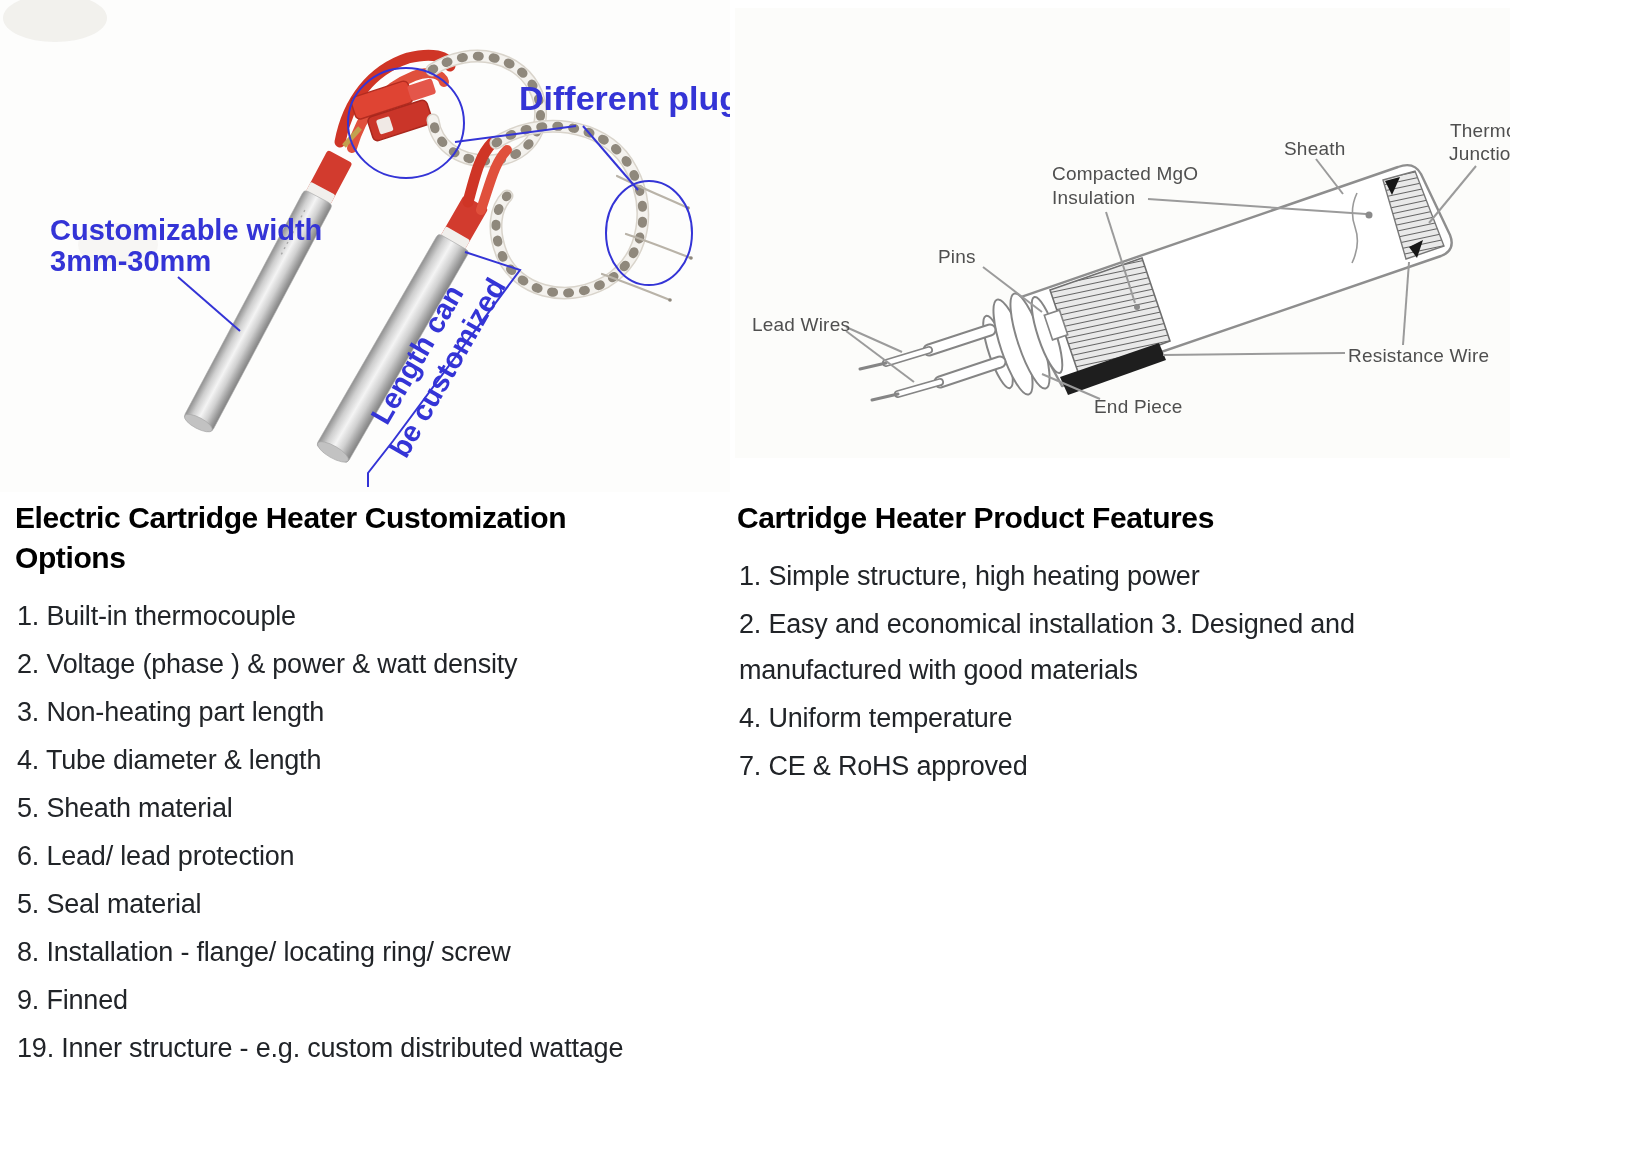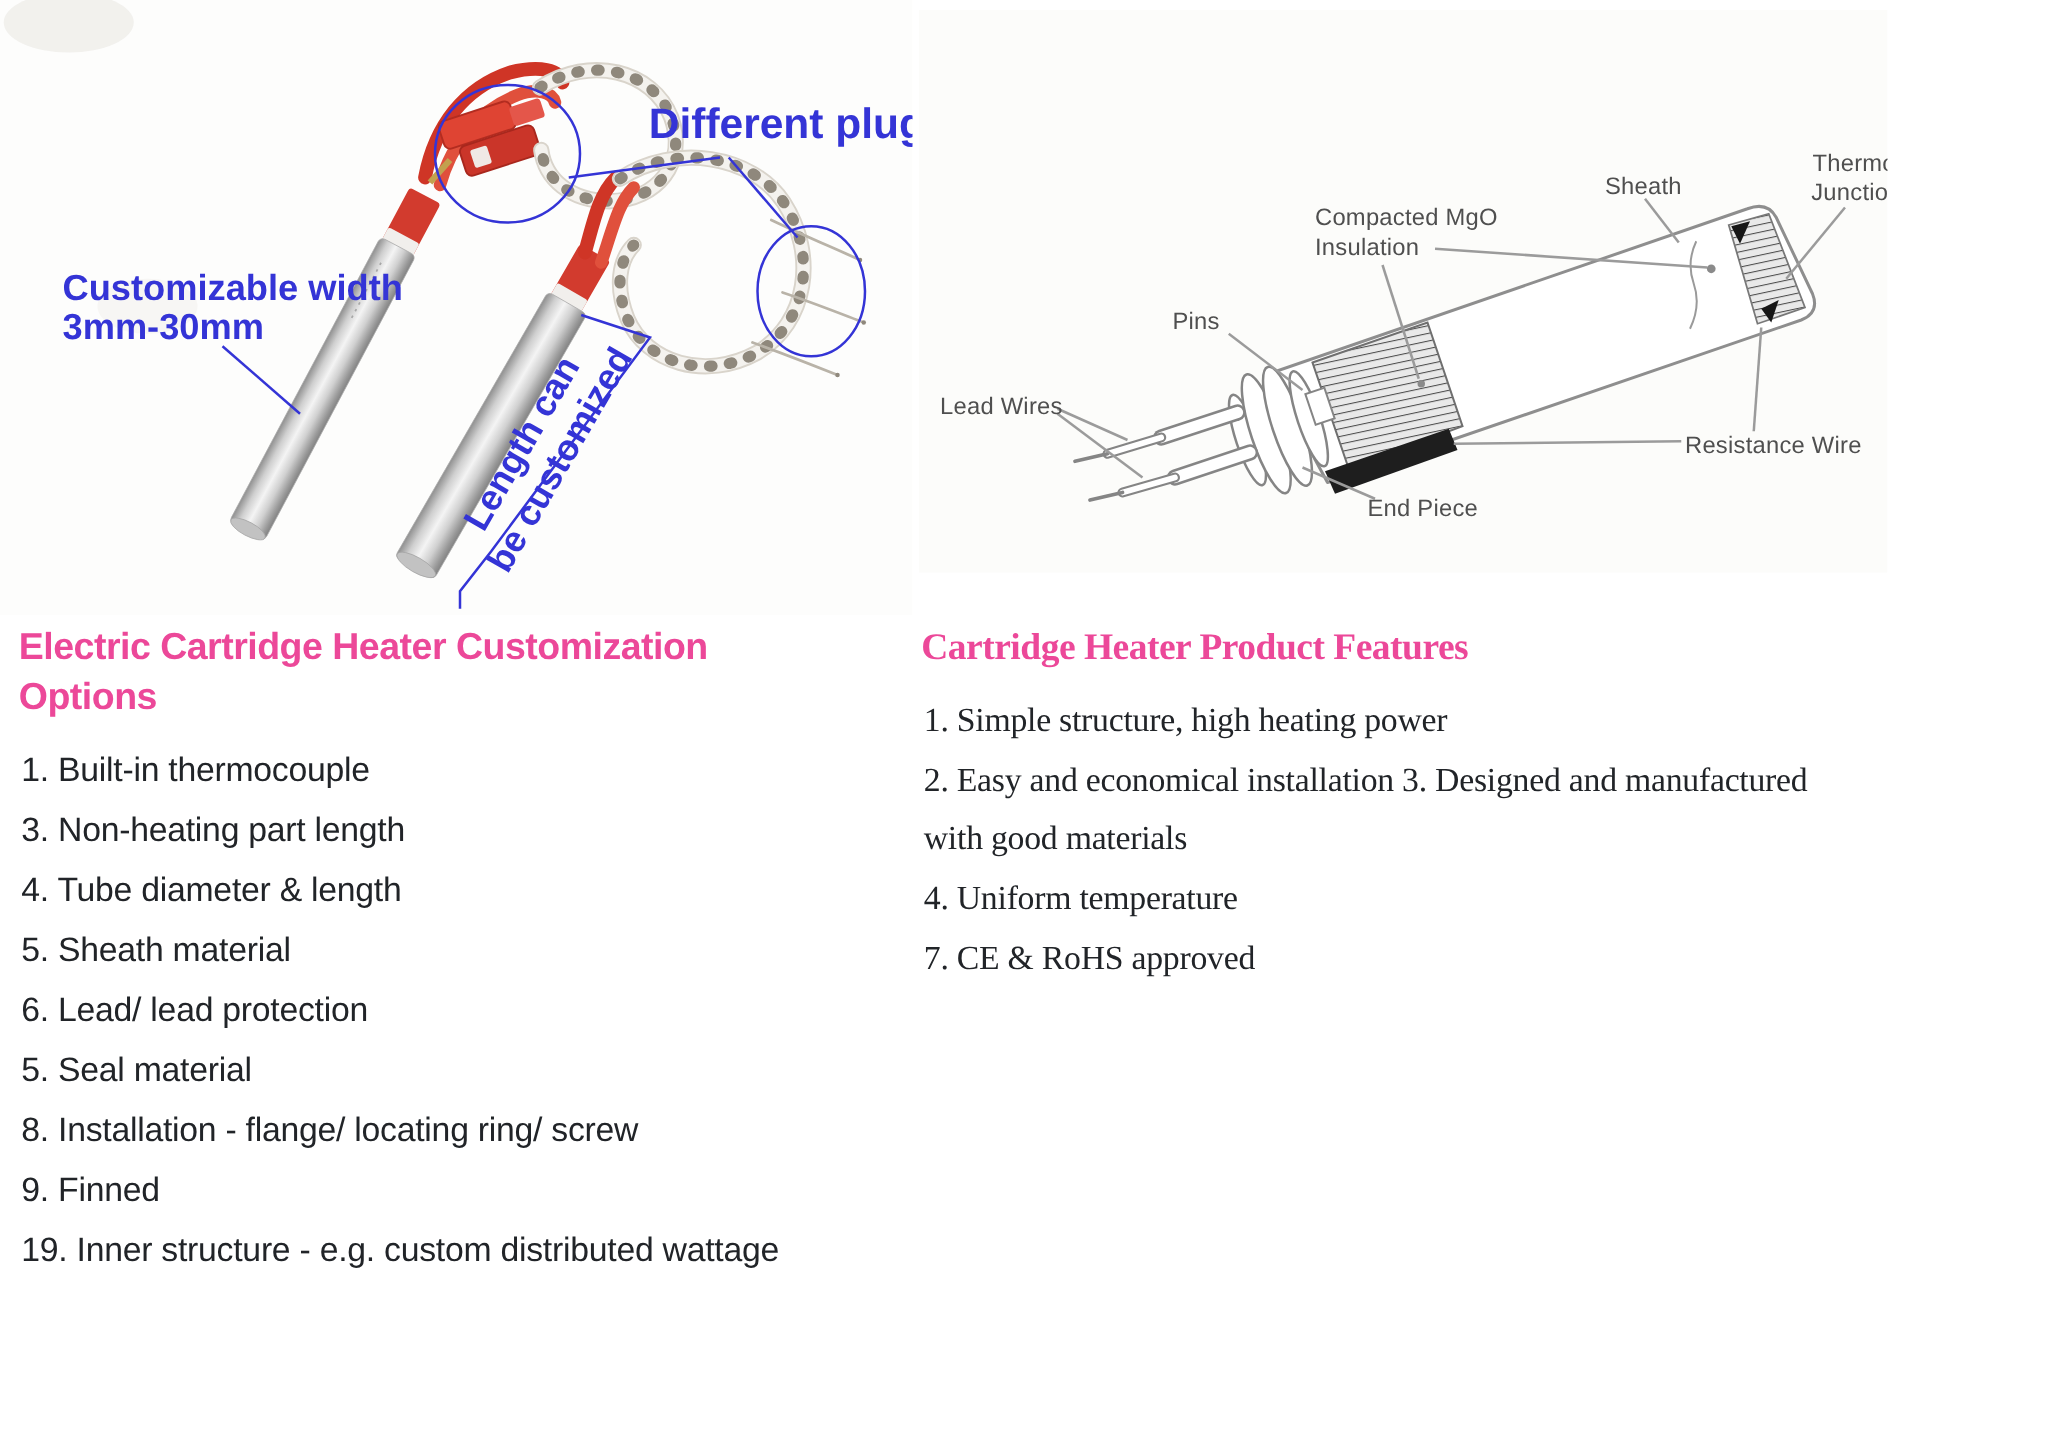"Electric Cartridge Heater Customization" .cols h2 { color: #ec4899 -> #000000 }
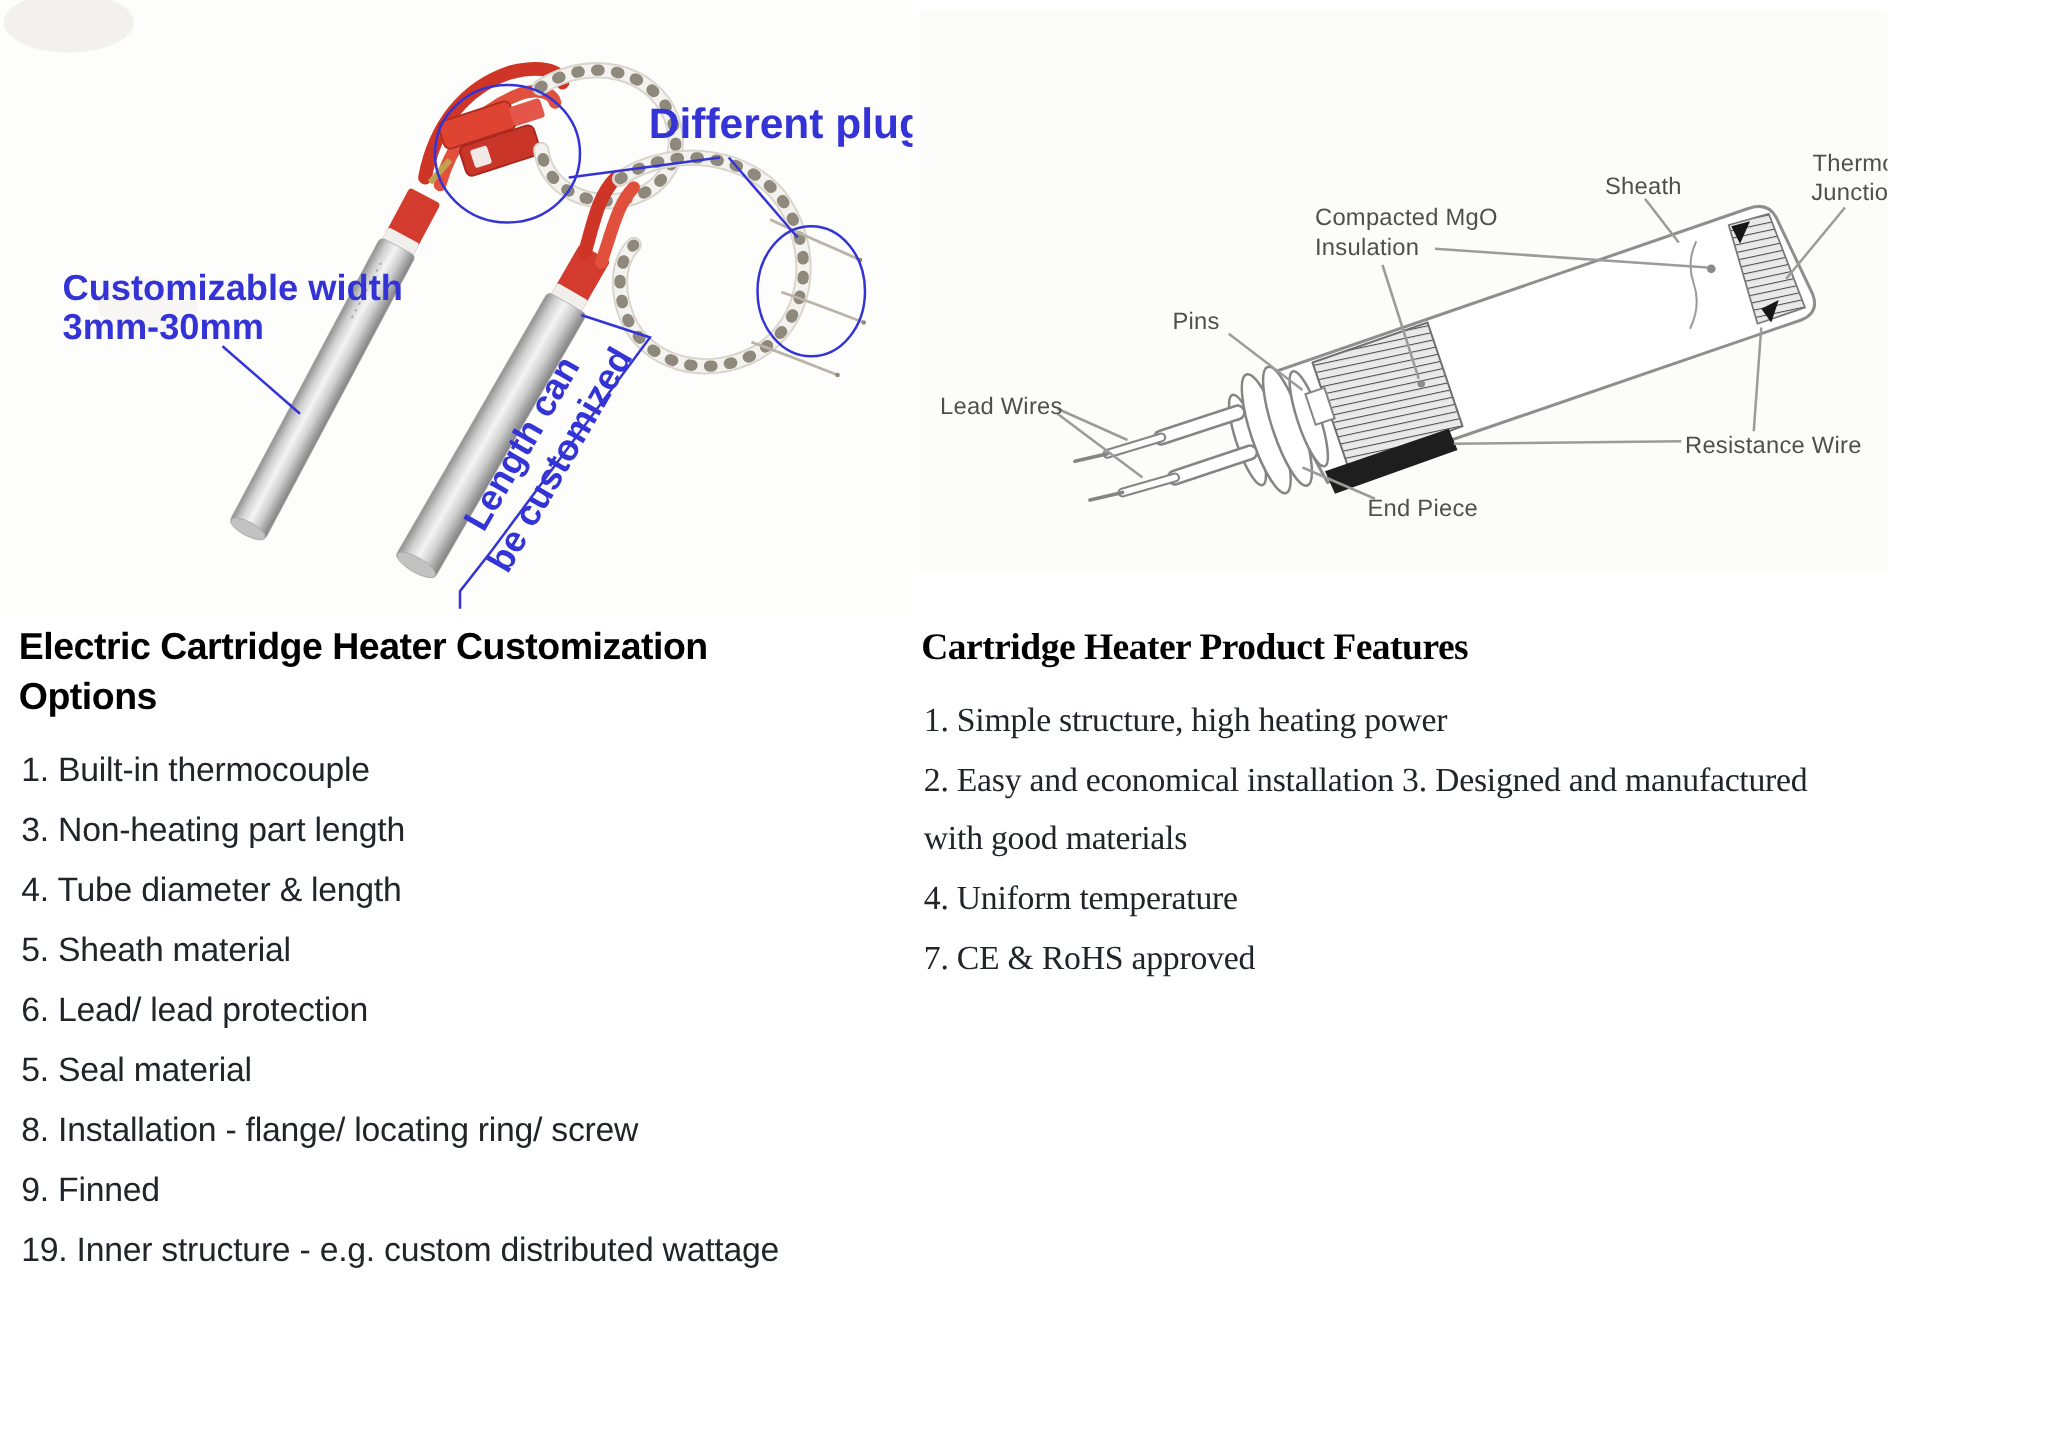"Cartridge Heater Product Features" .col-right { font-family: Liberation Serif, serif -> none }
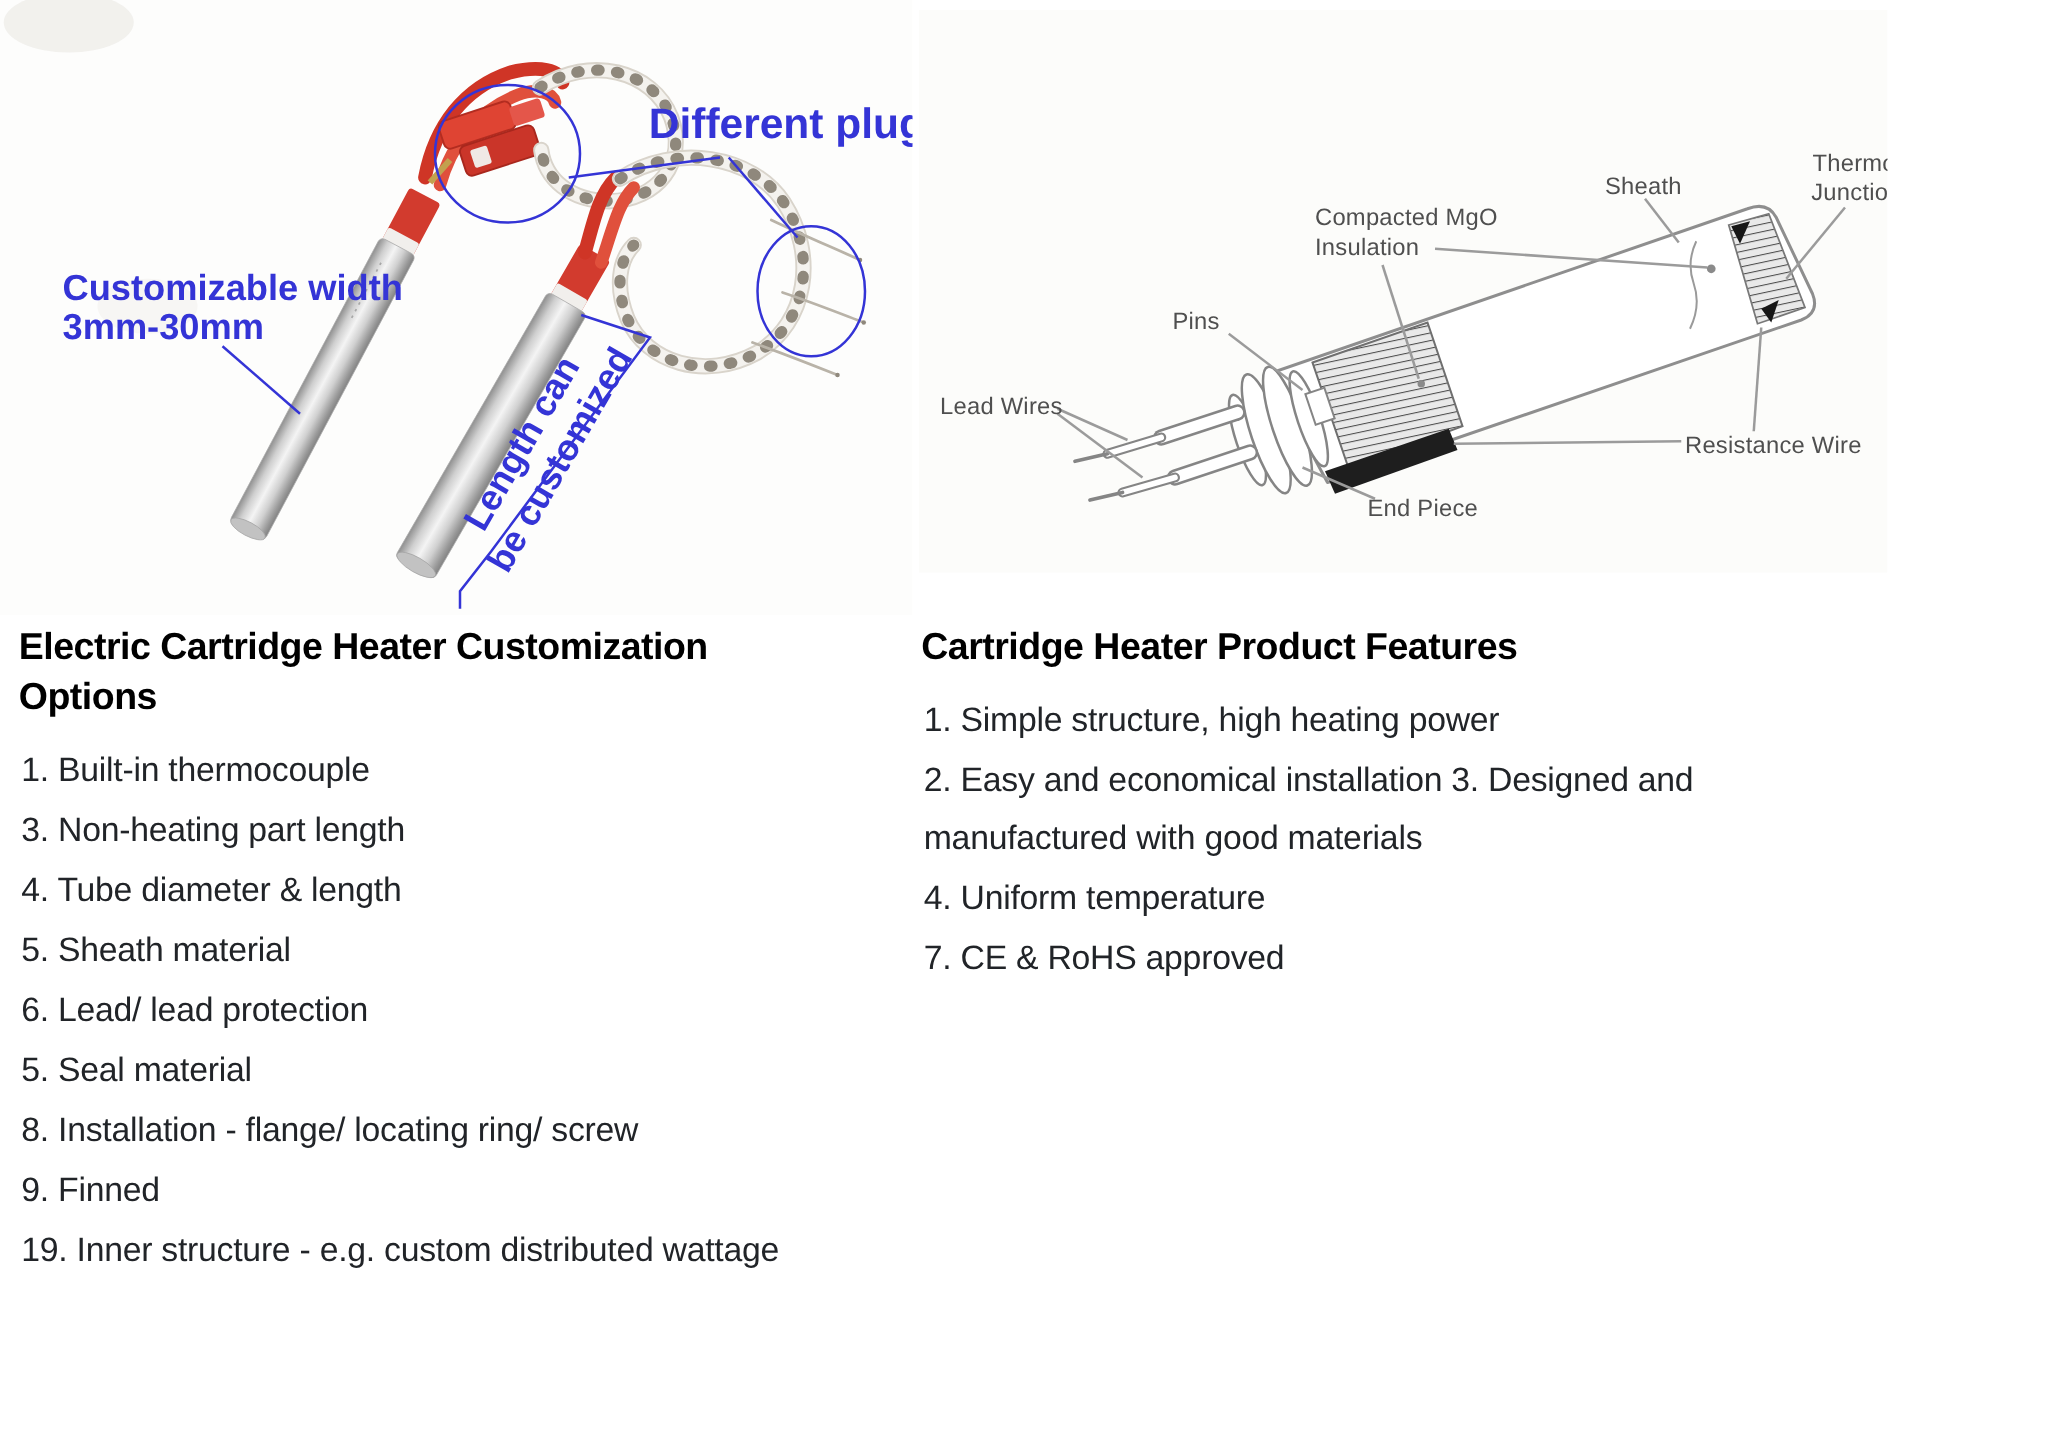"2. Voltage (phase ) &" p { html: none -> <p>2. Voltage (phase ) &amp; power &amp; watt density</p> }
